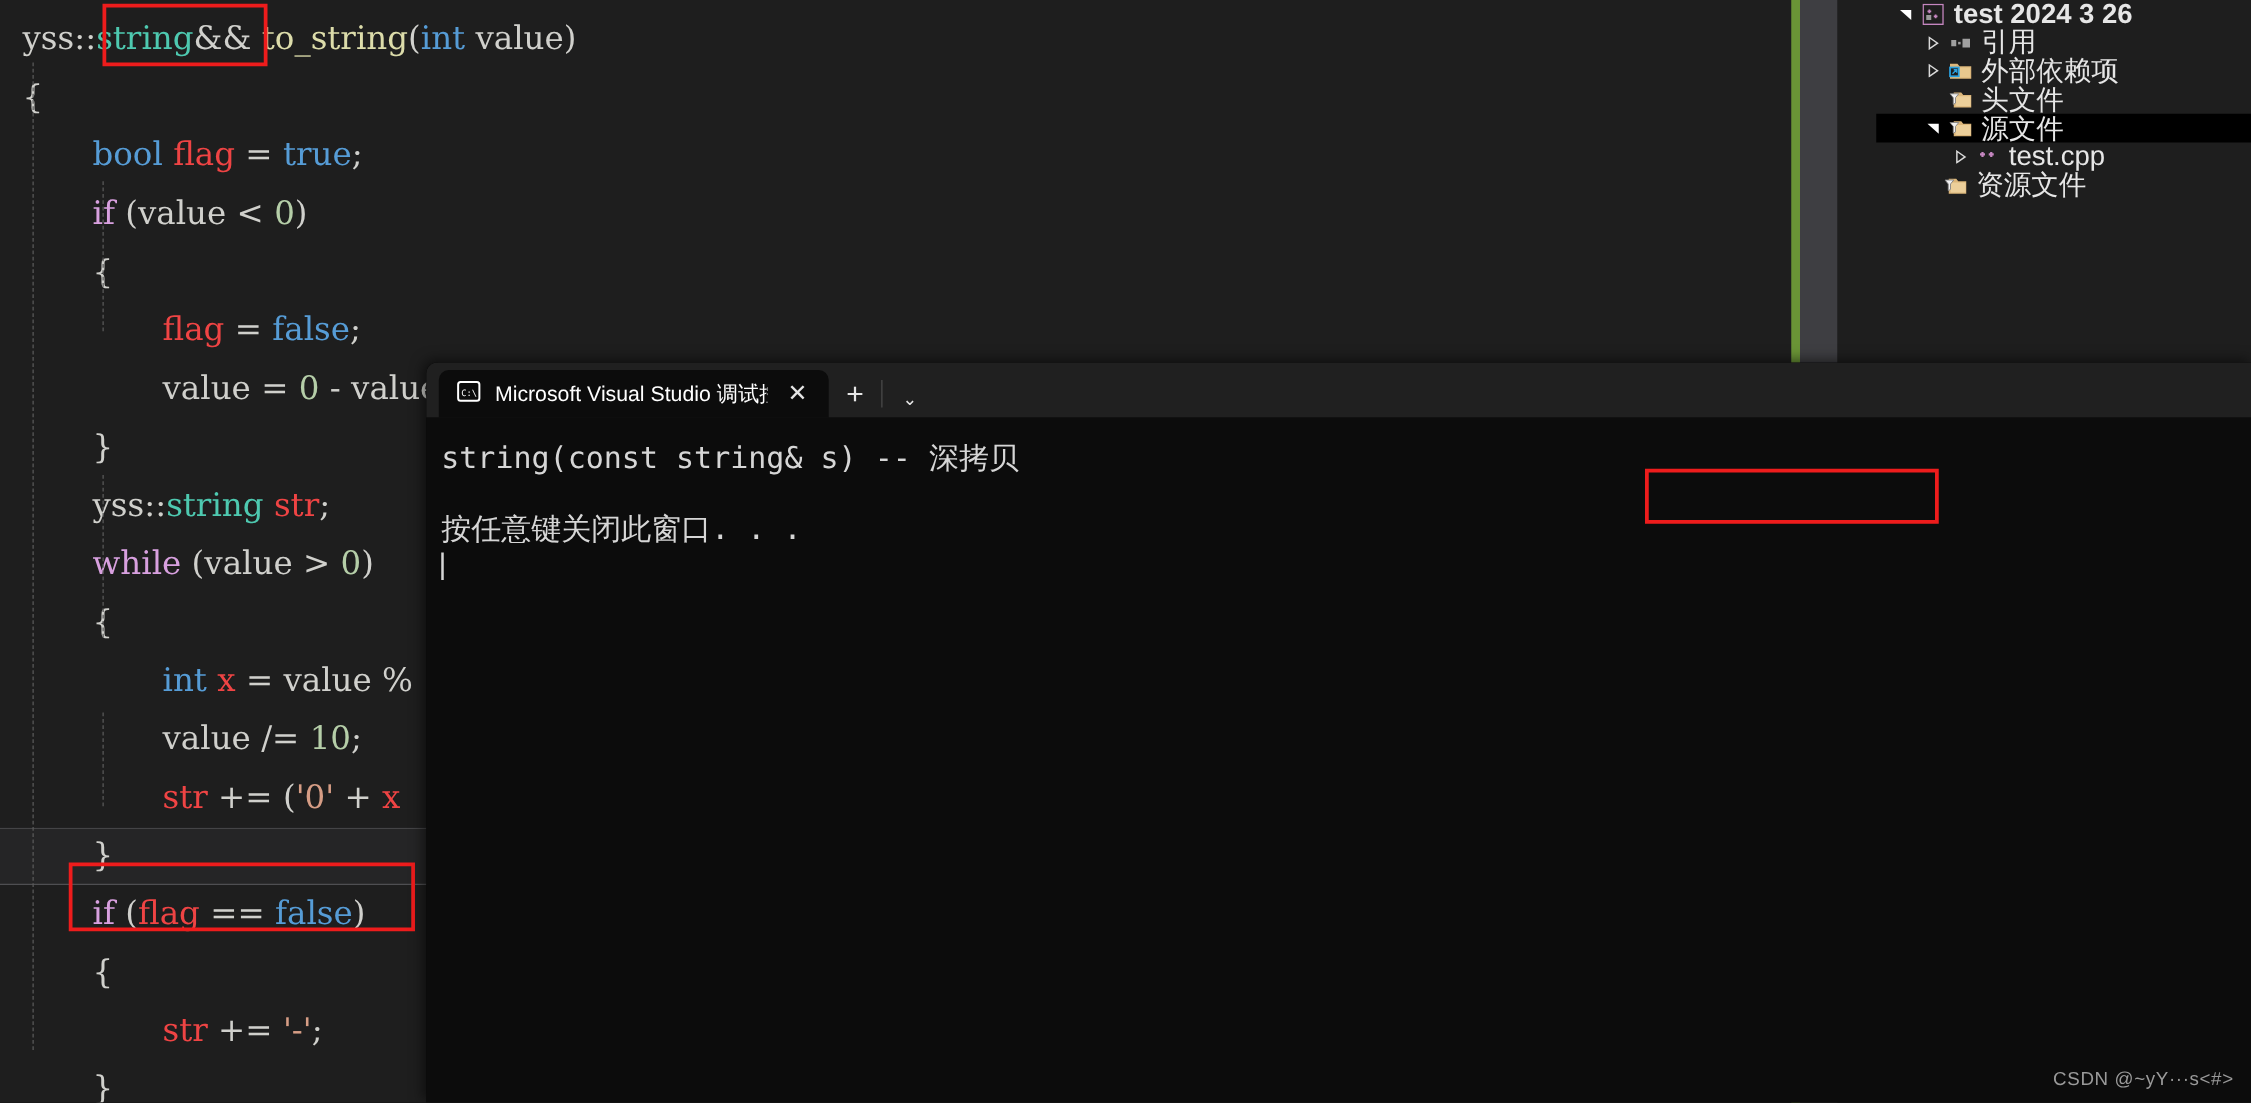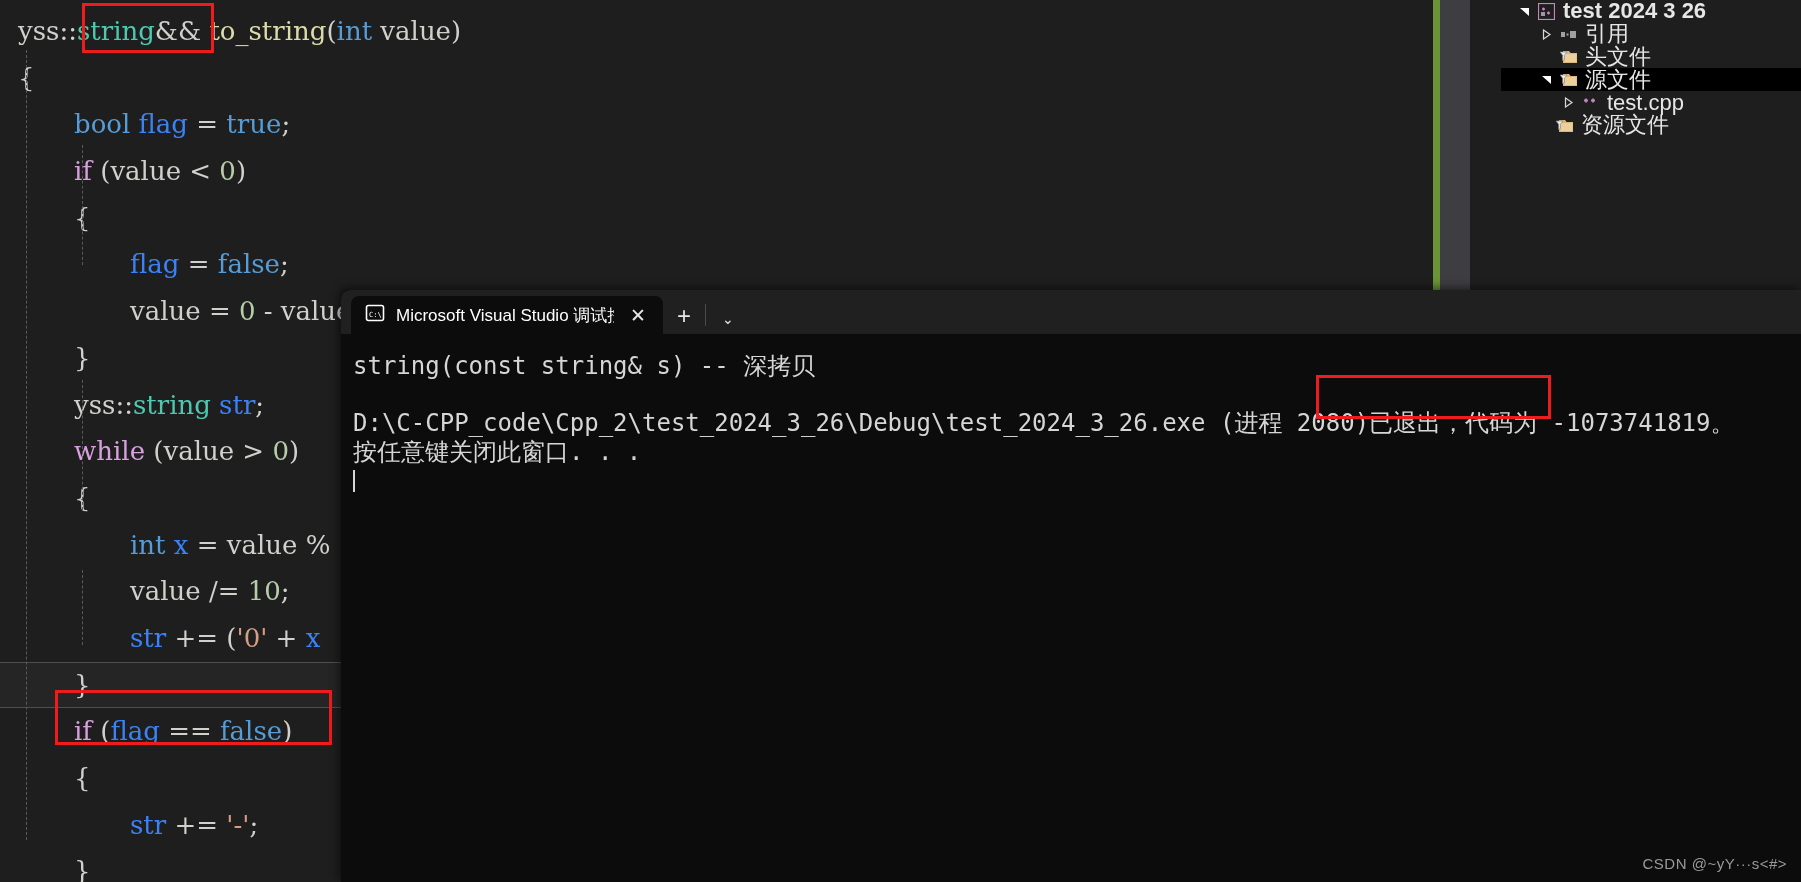"外部依赖项" div.tree-row { html: none -> <div> <span> <svg> <path></path> </svg> </span> <span> <svg> <path></path> <path></path> <rect></rect> <path></path> </svg> </span> <span>外部依赖项</span> </div> }
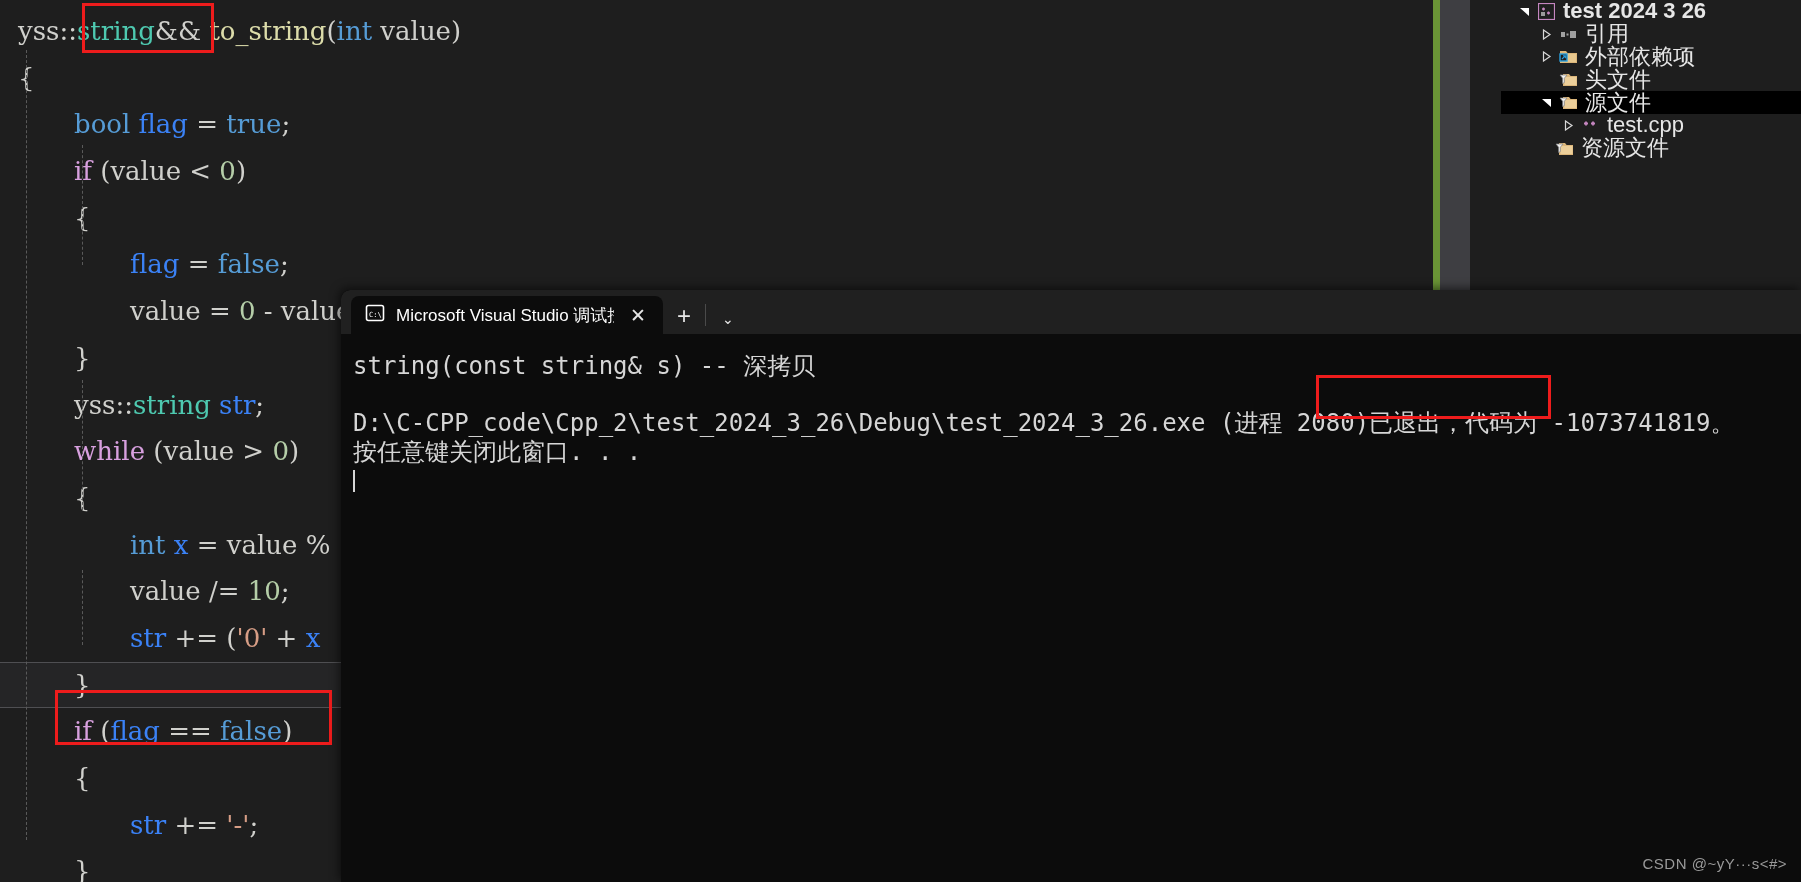"flag" .t-var { color: #3b82f6 -> #ef4444 }
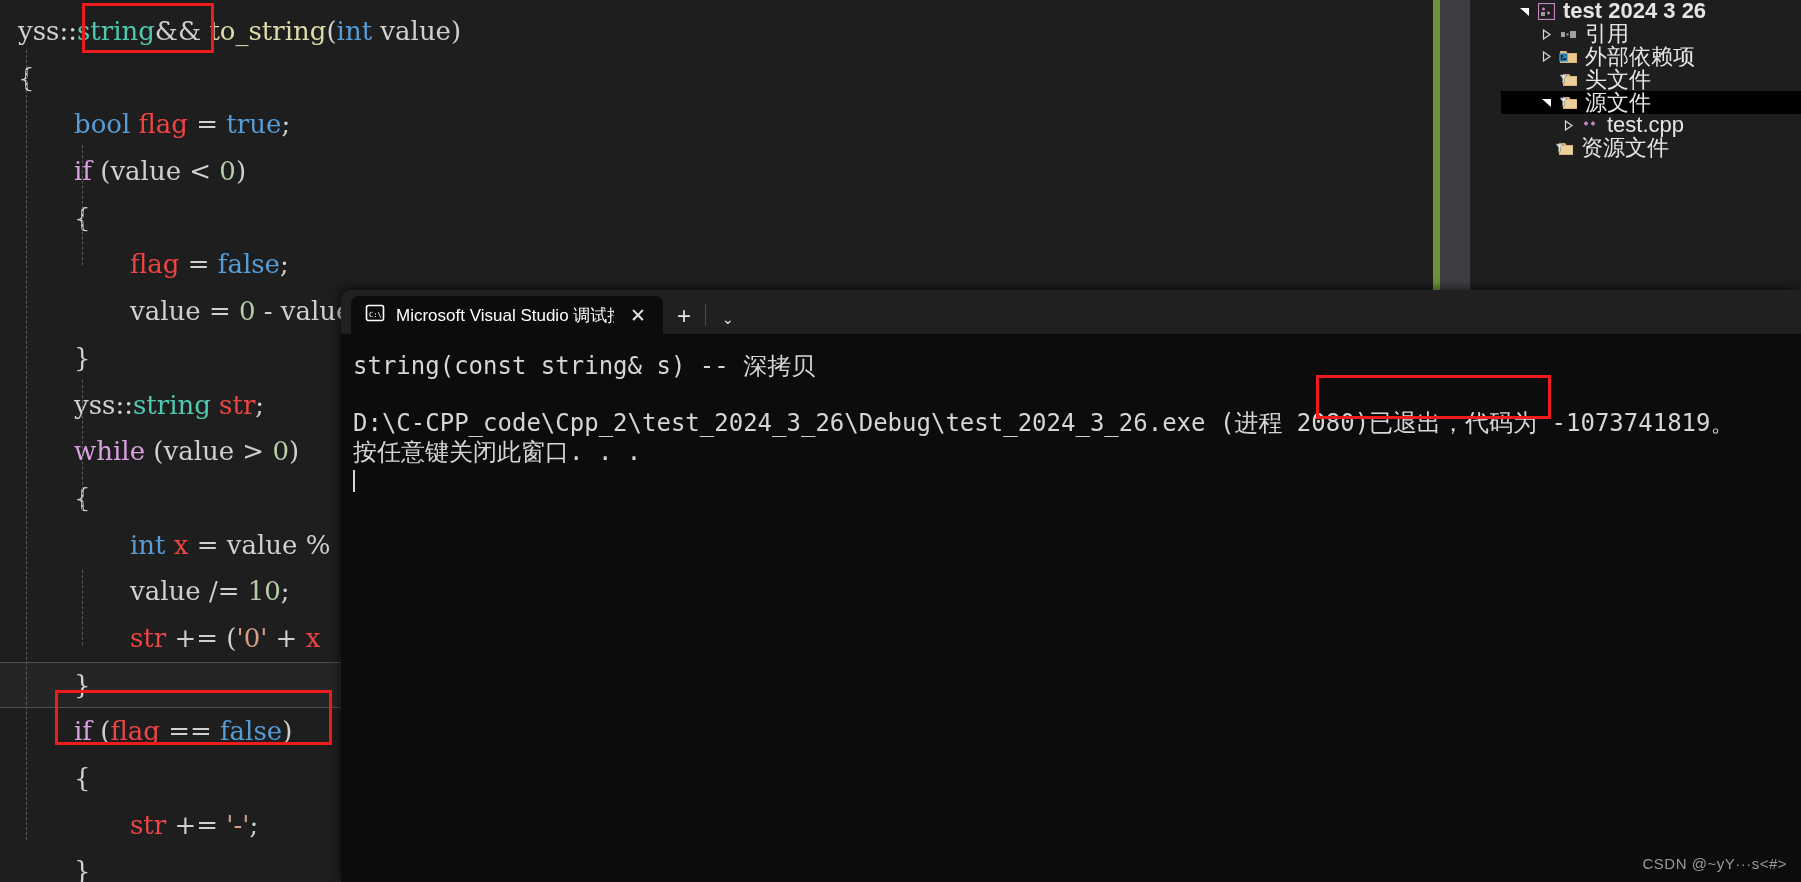"D:\C-CPP_code\Cpp_2\test_2024_3_26\Debug" div.term-line { html: <div>D:\C-CPP_code\Cpp_2\test_2024_3_26\Debug\test_2024_3_26.exe (进程 2080)已退出，代码为 -1073741819。</div> -> none }
